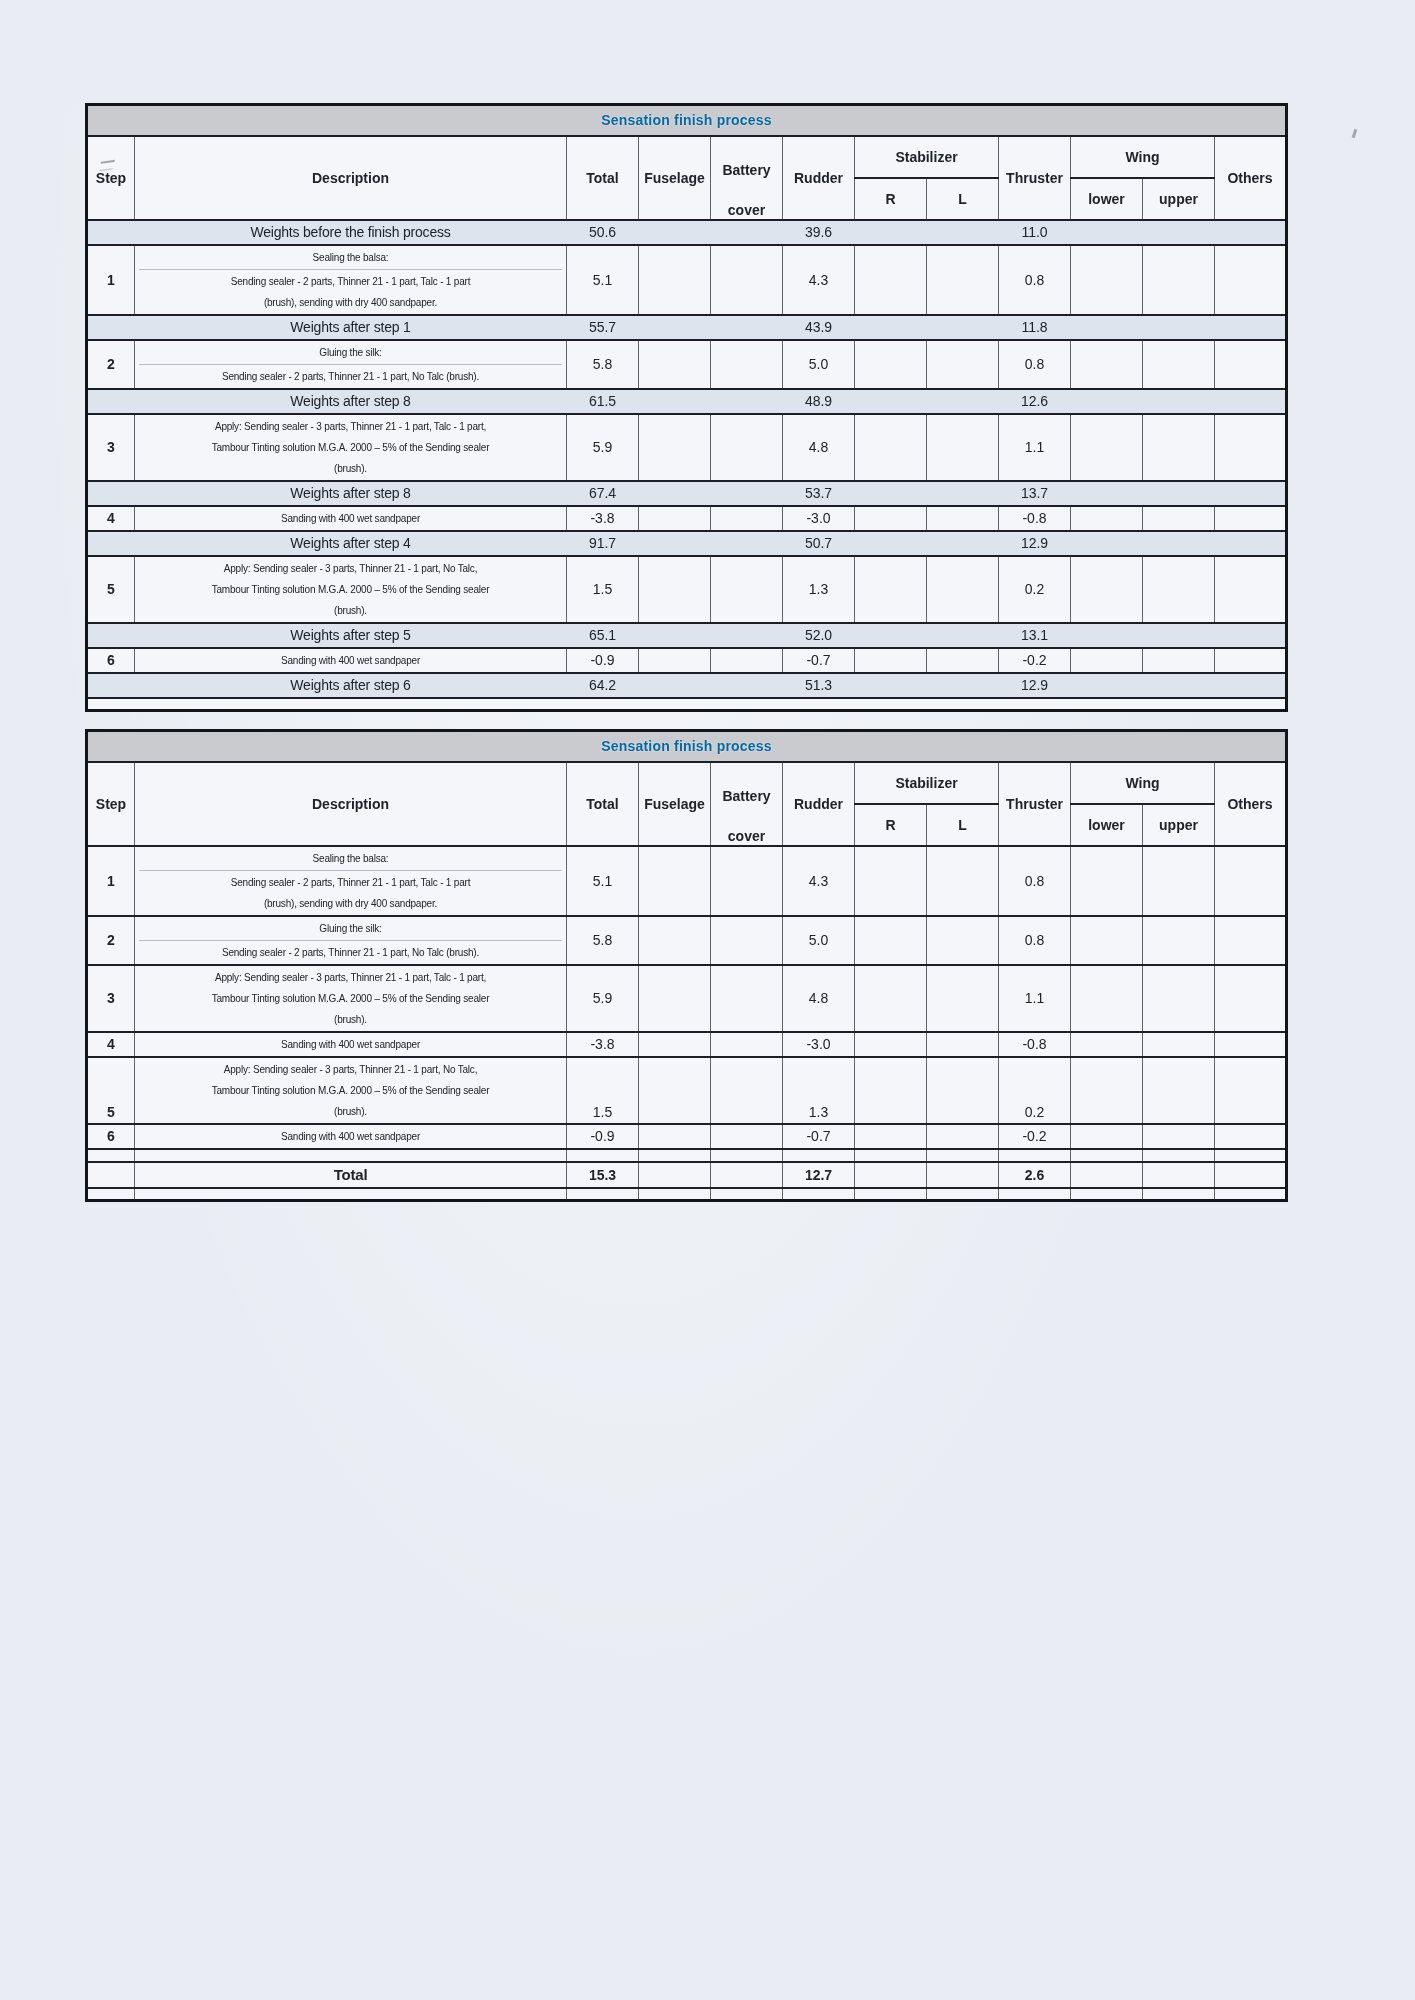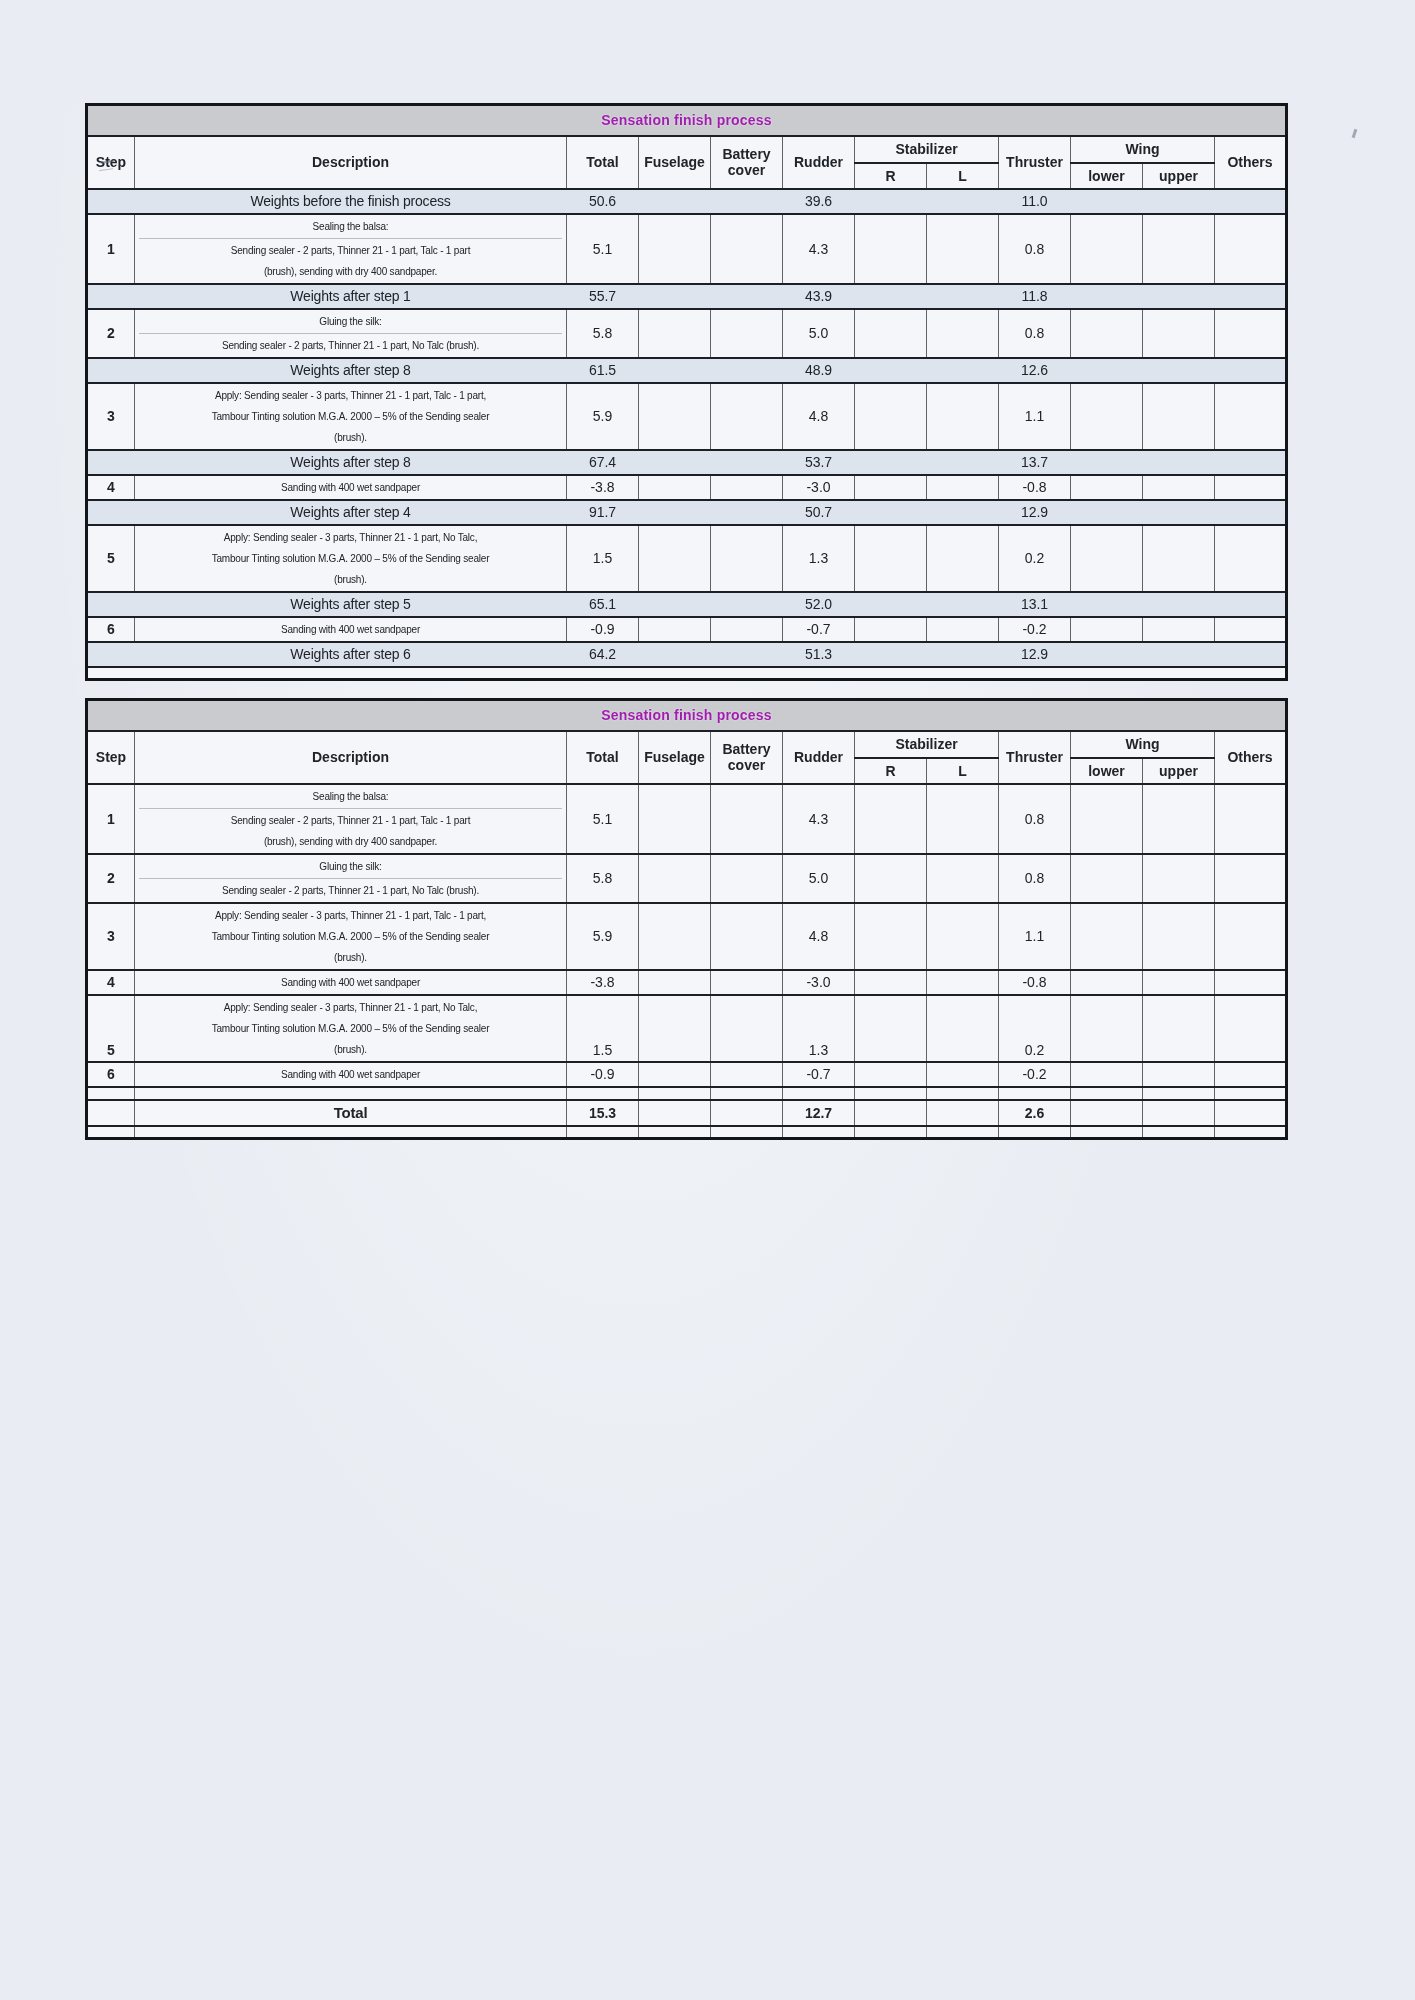"Sensation finish process" .title-band { color: #a21caf -> #0369a1 }
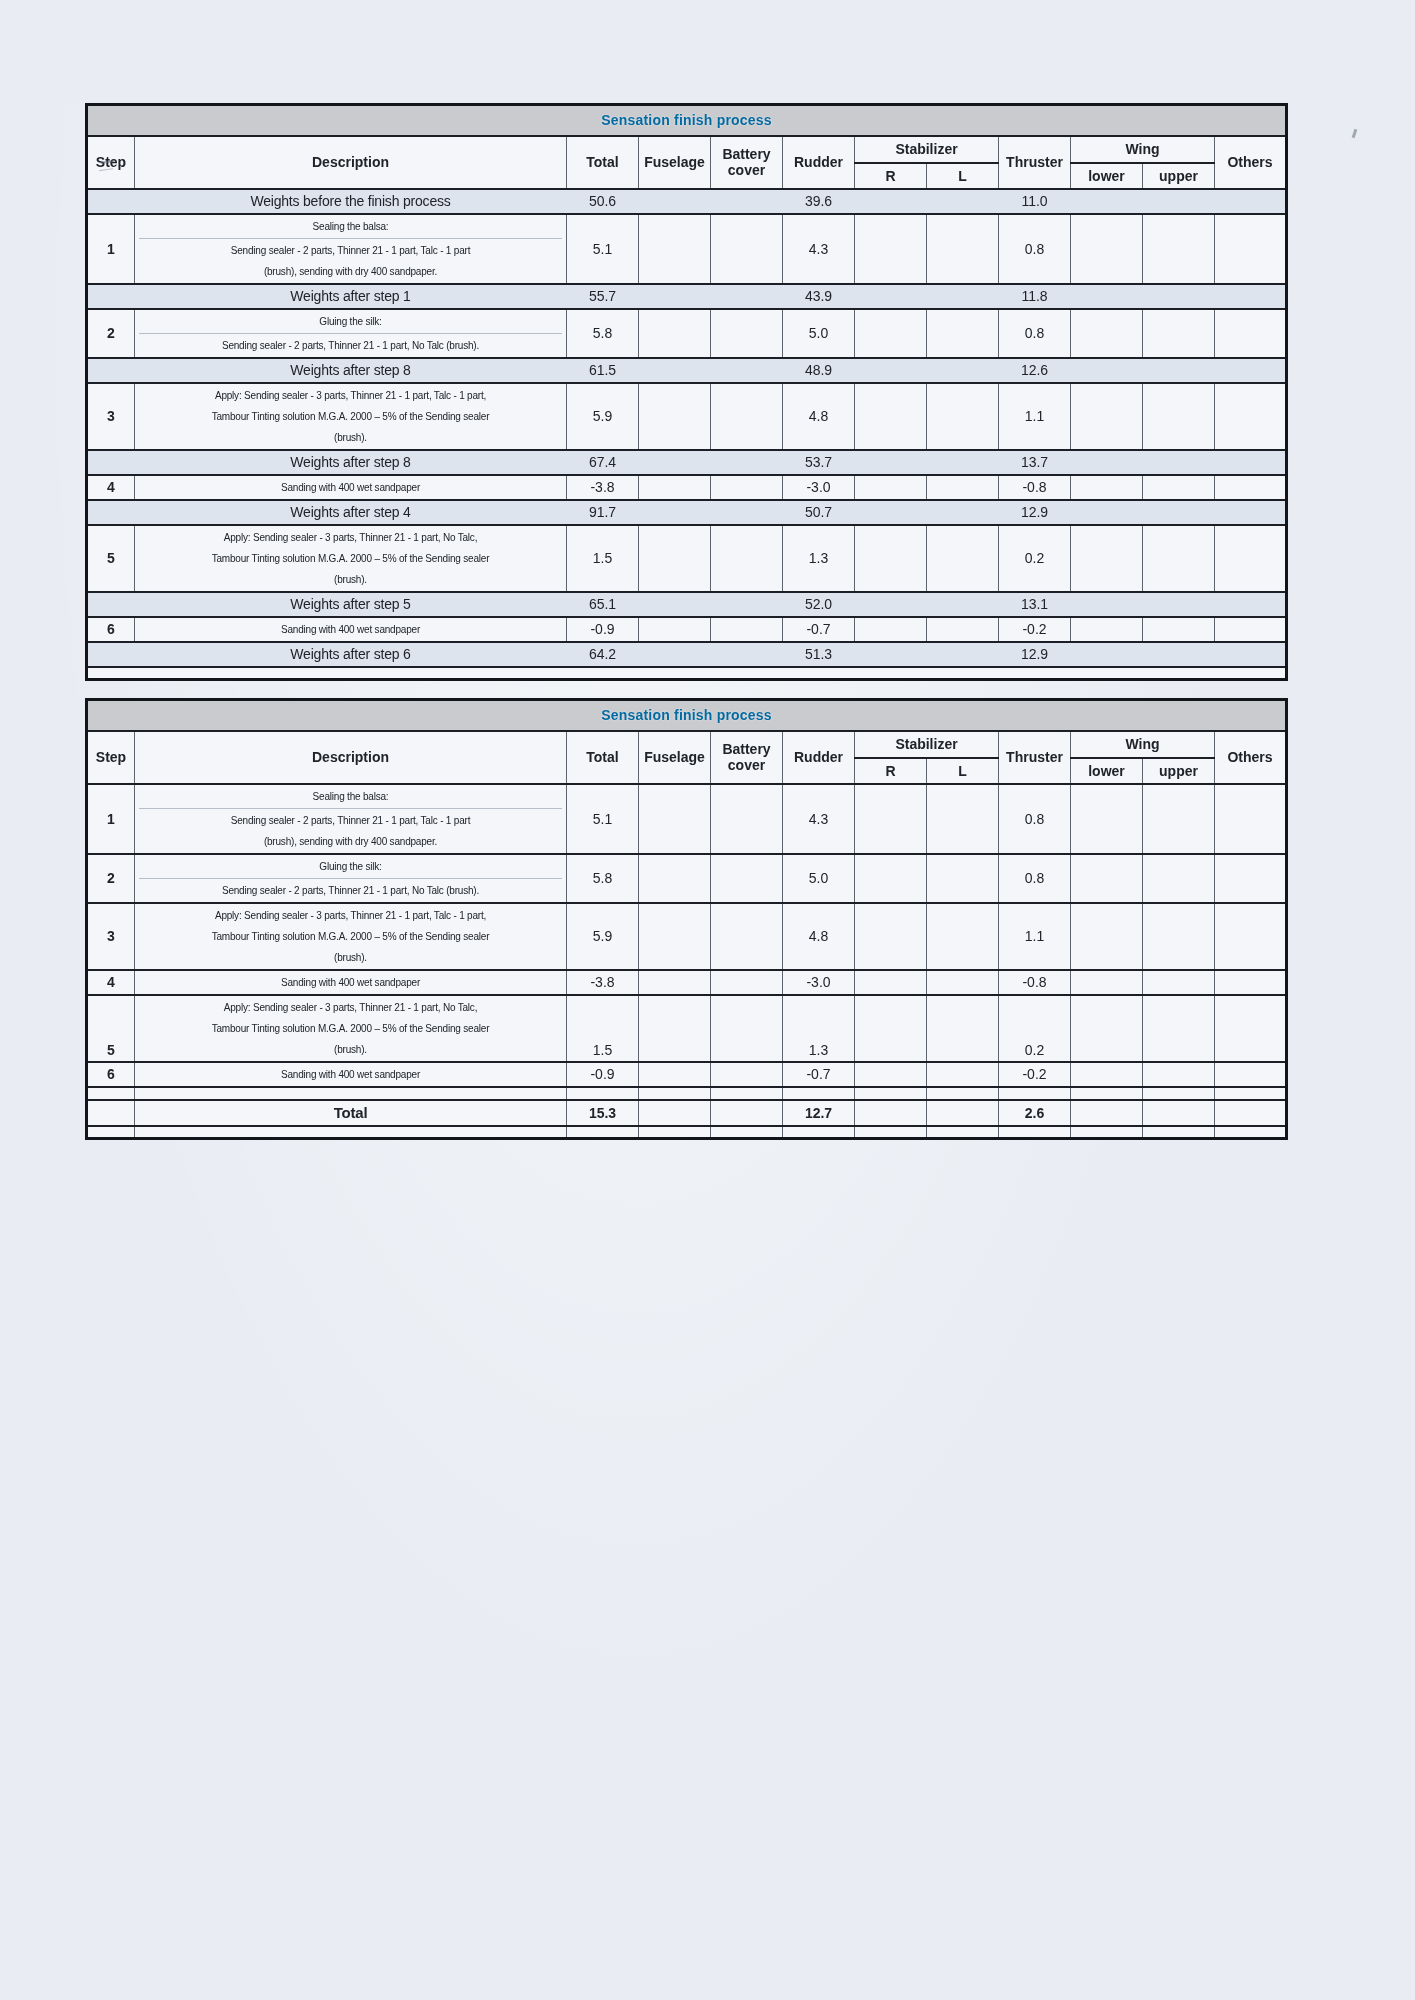"Battery" .th-battery div { margin-top: none -> 24px }
